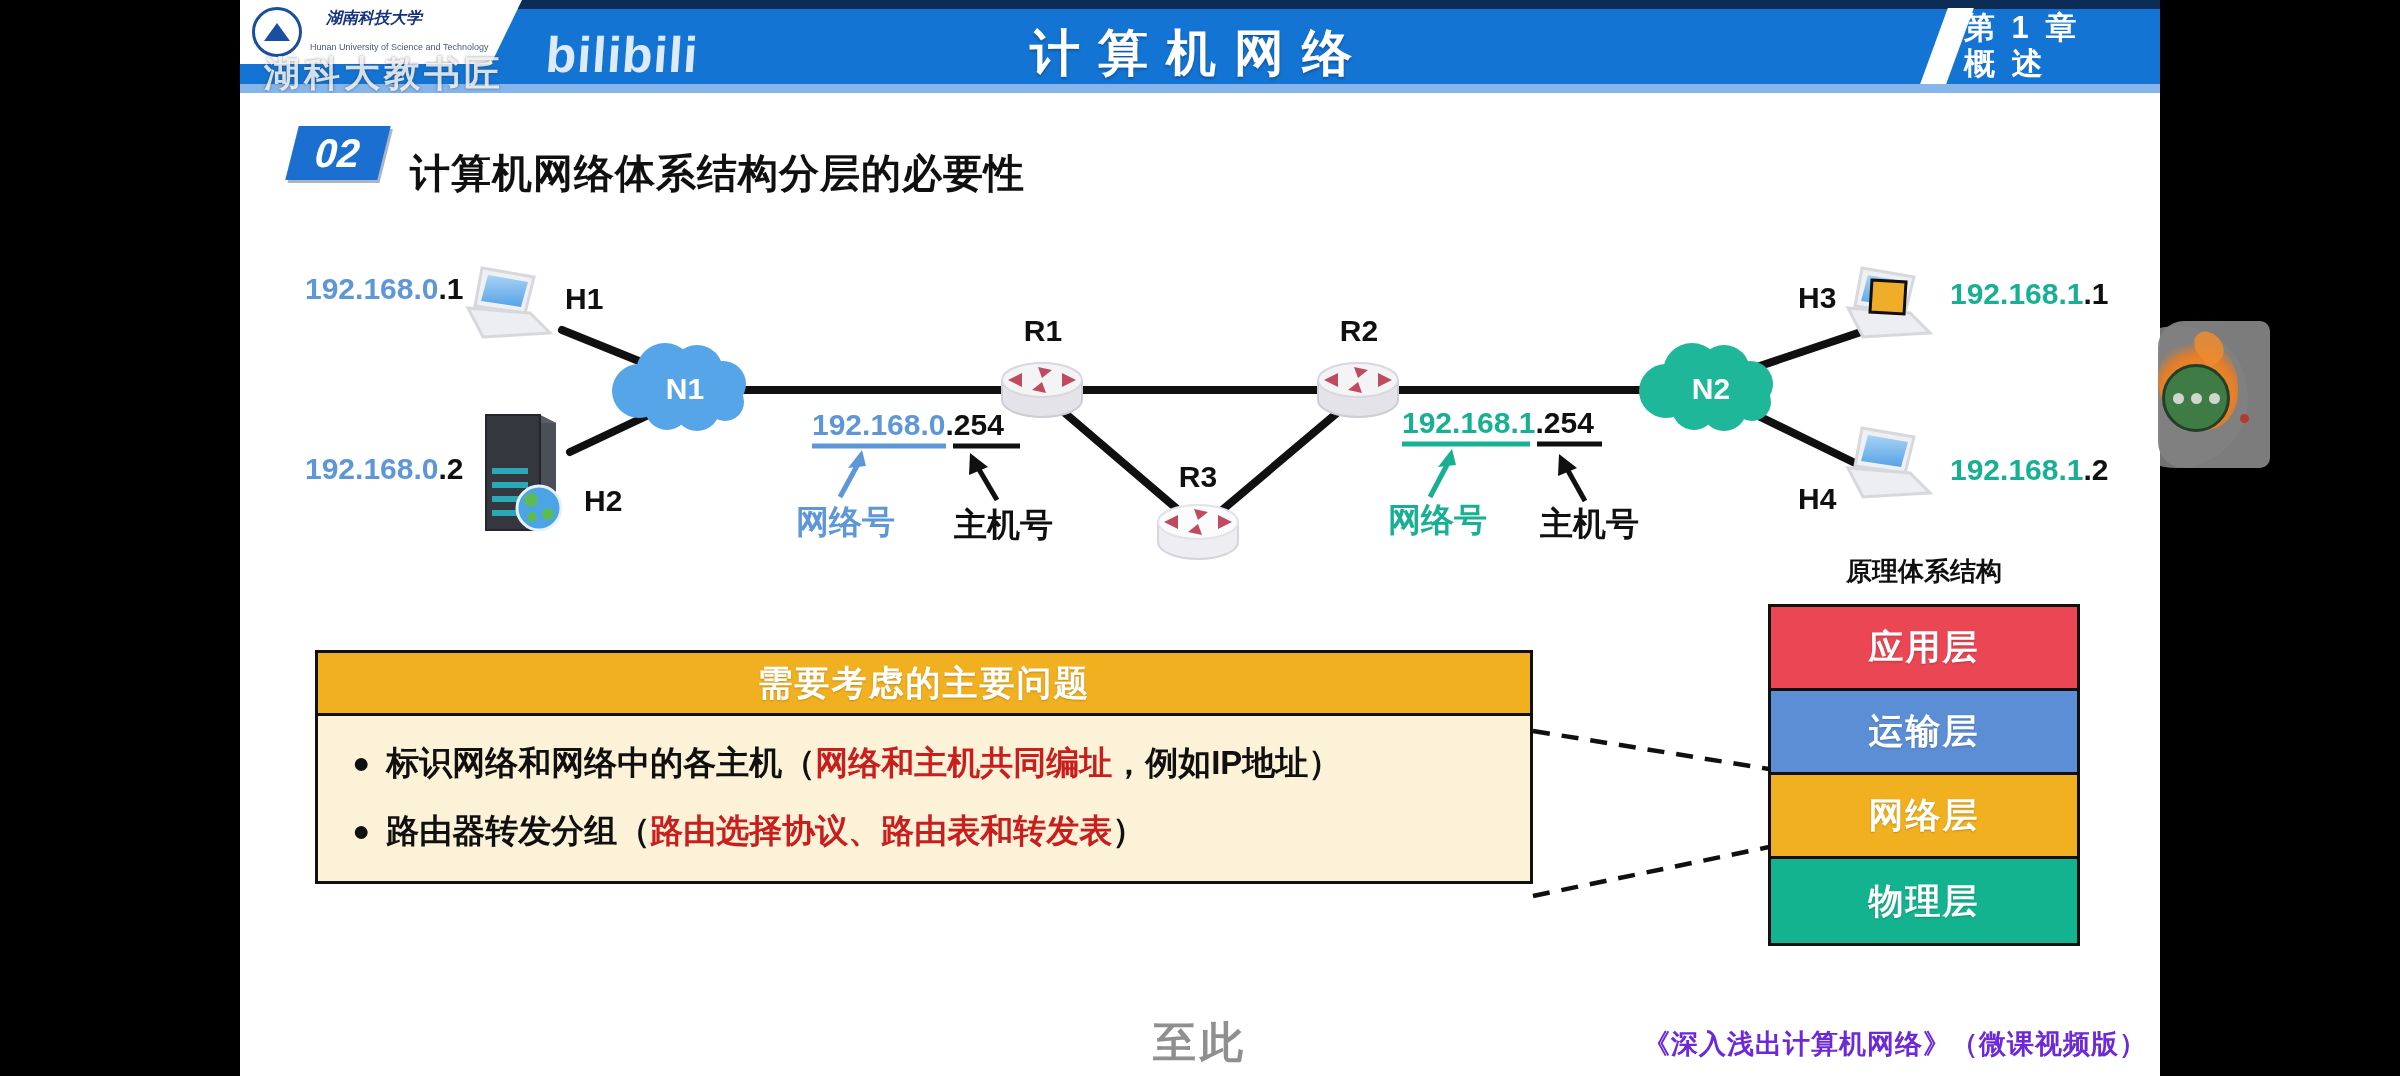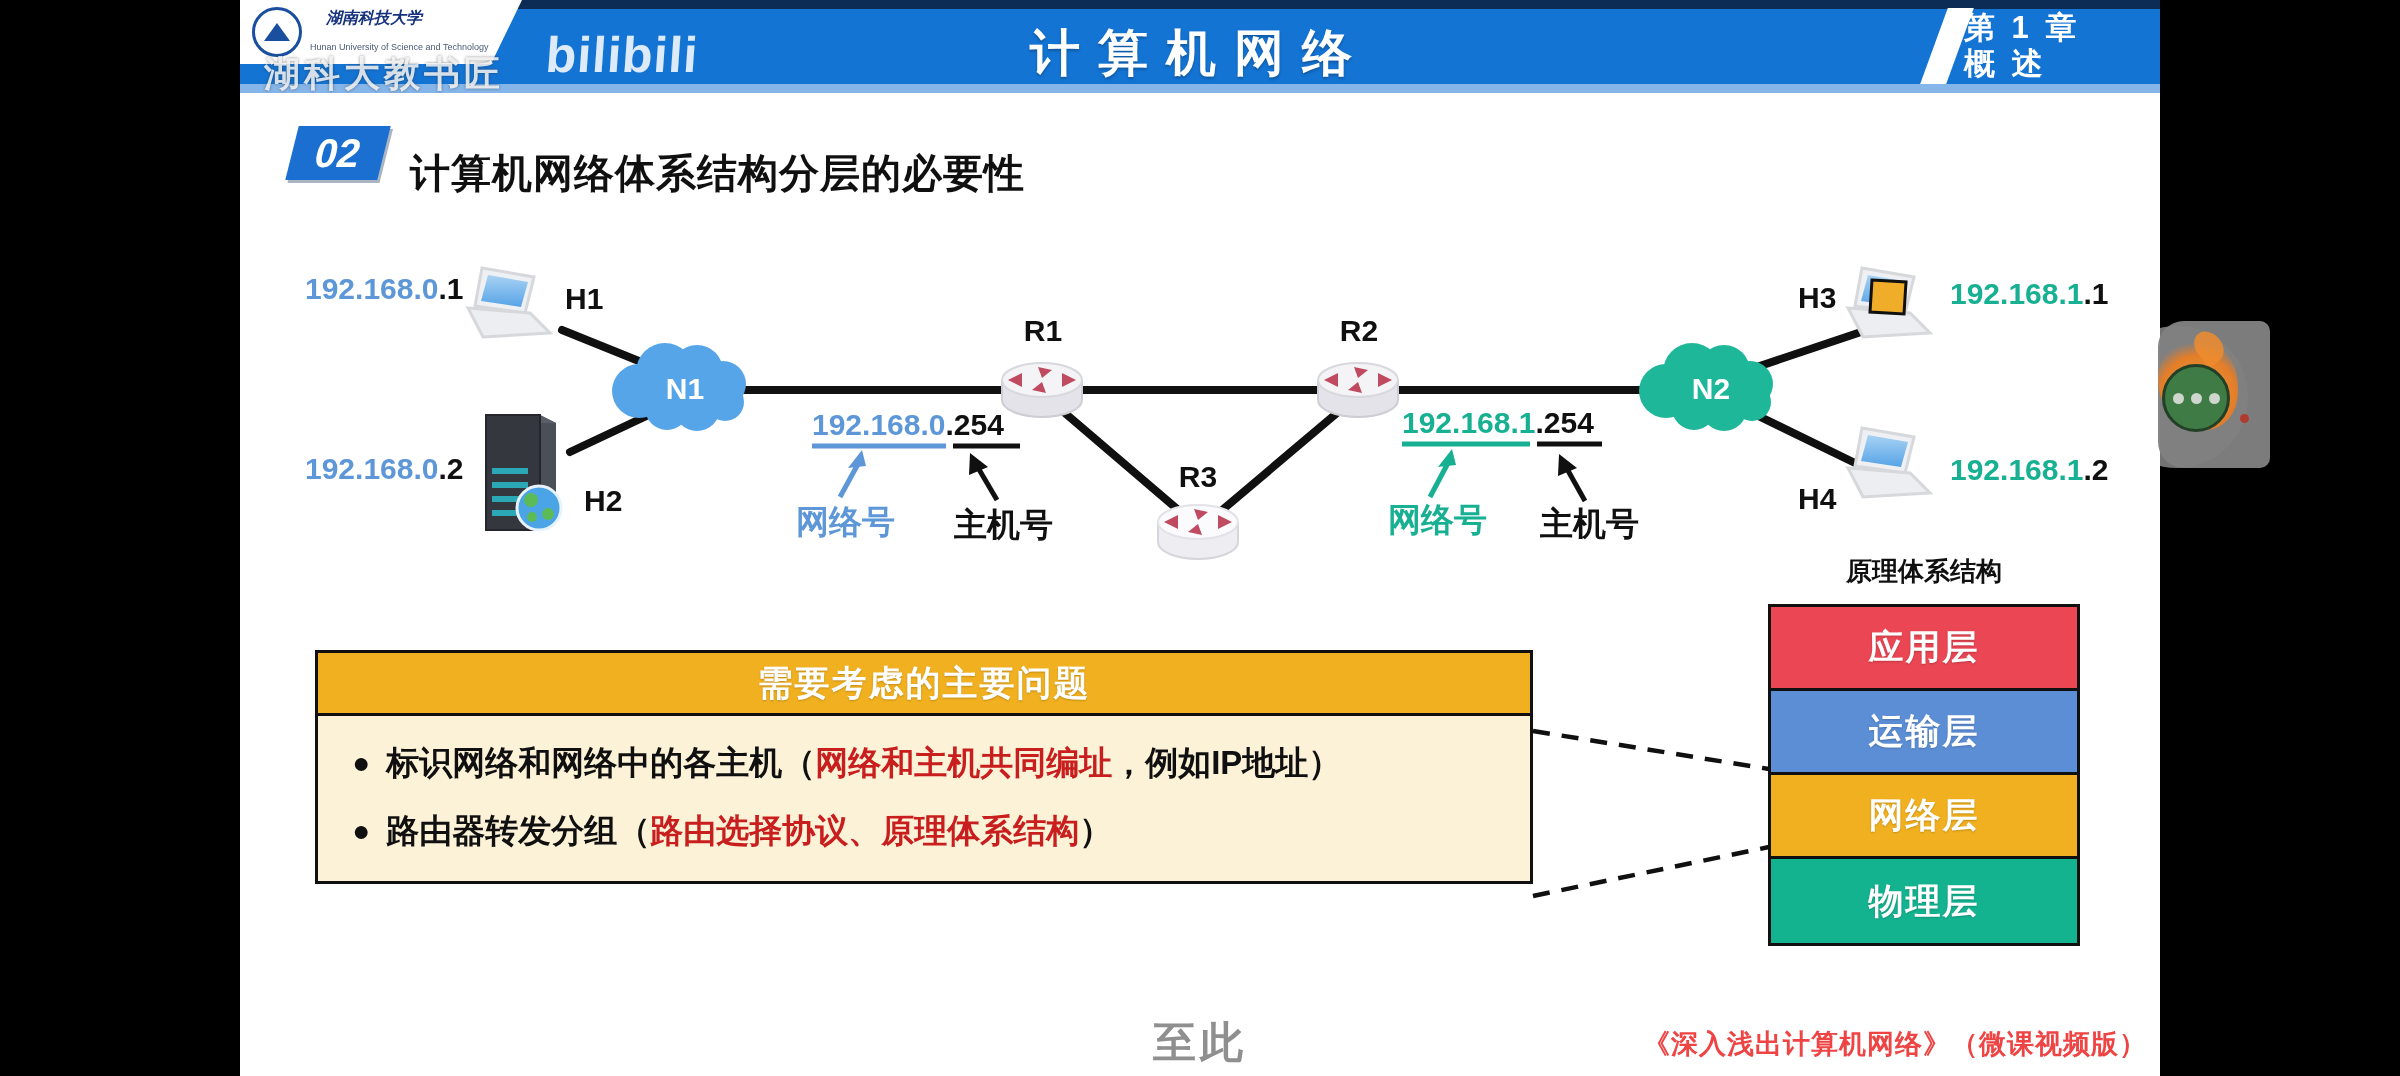"路由选择协议、原理体系结构" span.seg-red { text: 原理体系结构 -> 路由表和转发表 }
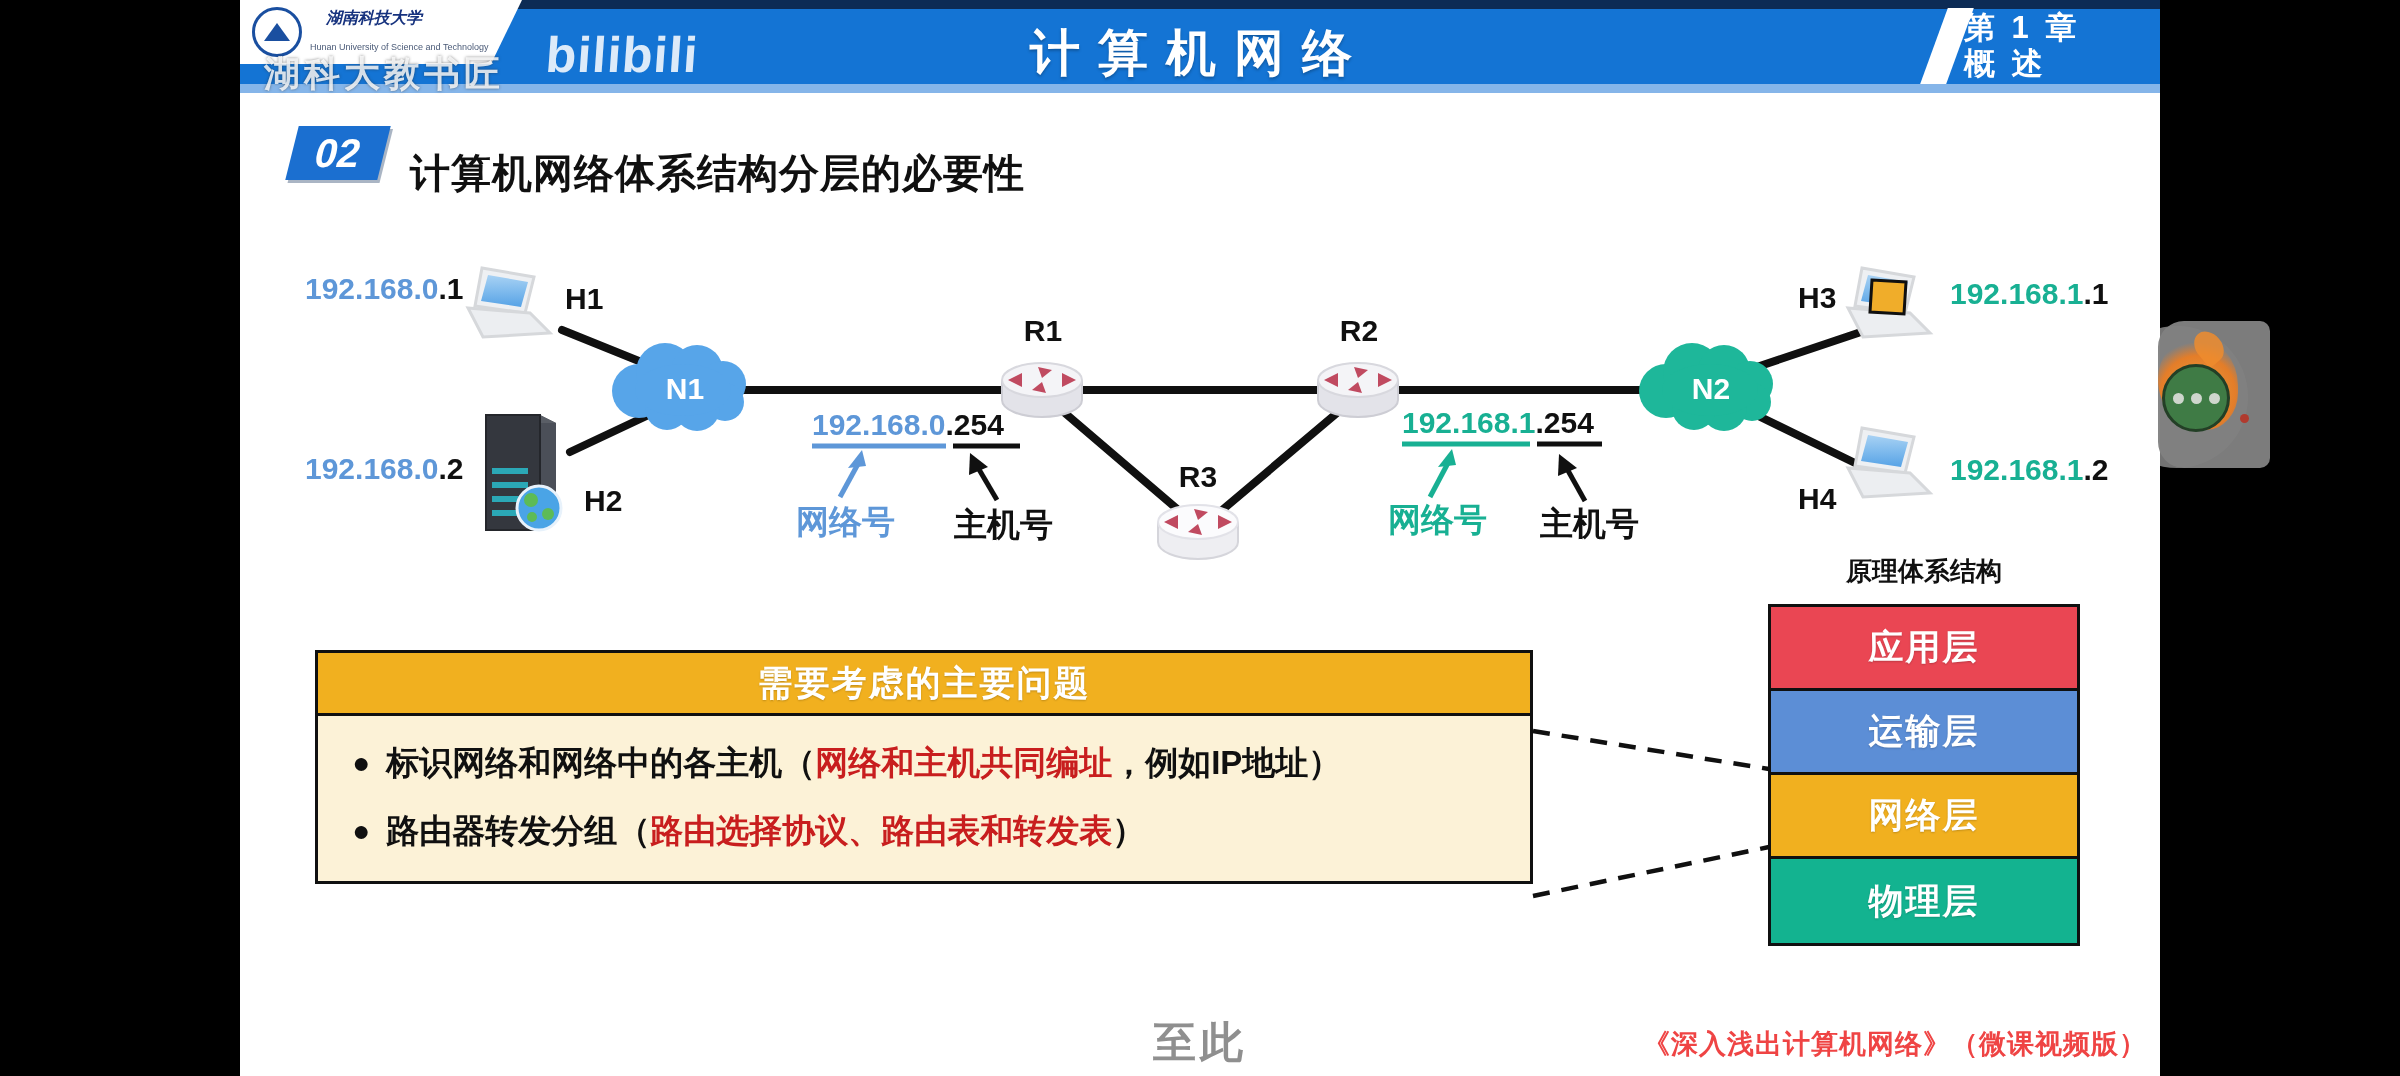"《深入浅出计算机网络》（微课视频版）" .credit { color: #ef4444 -> #6d28d9 }
